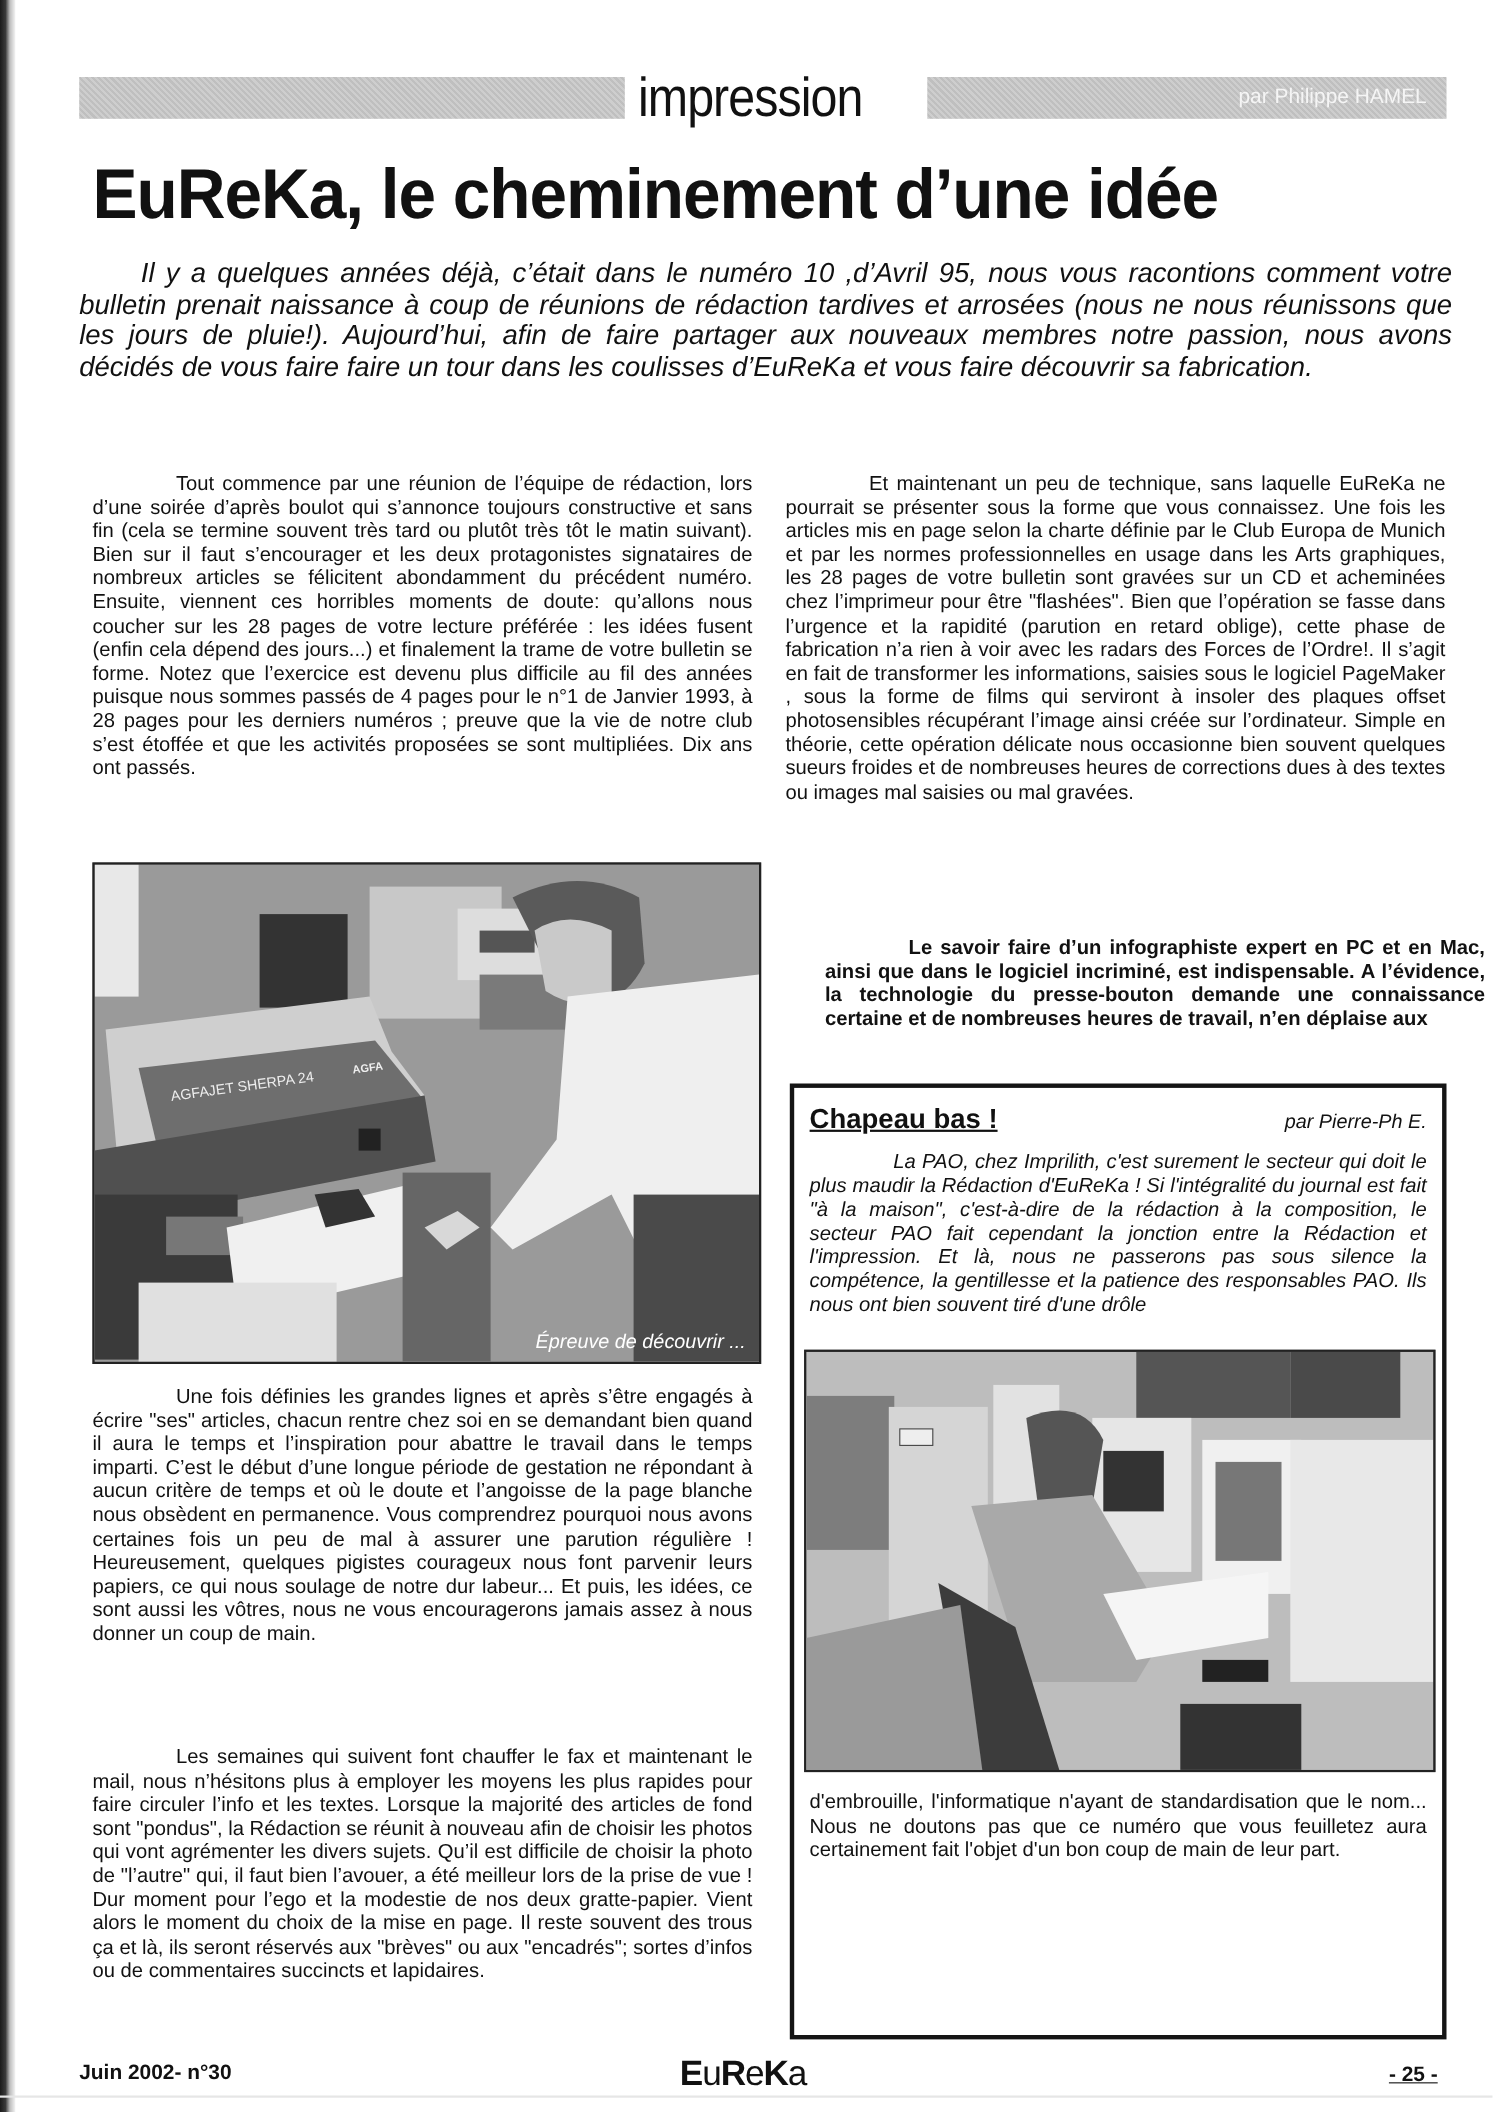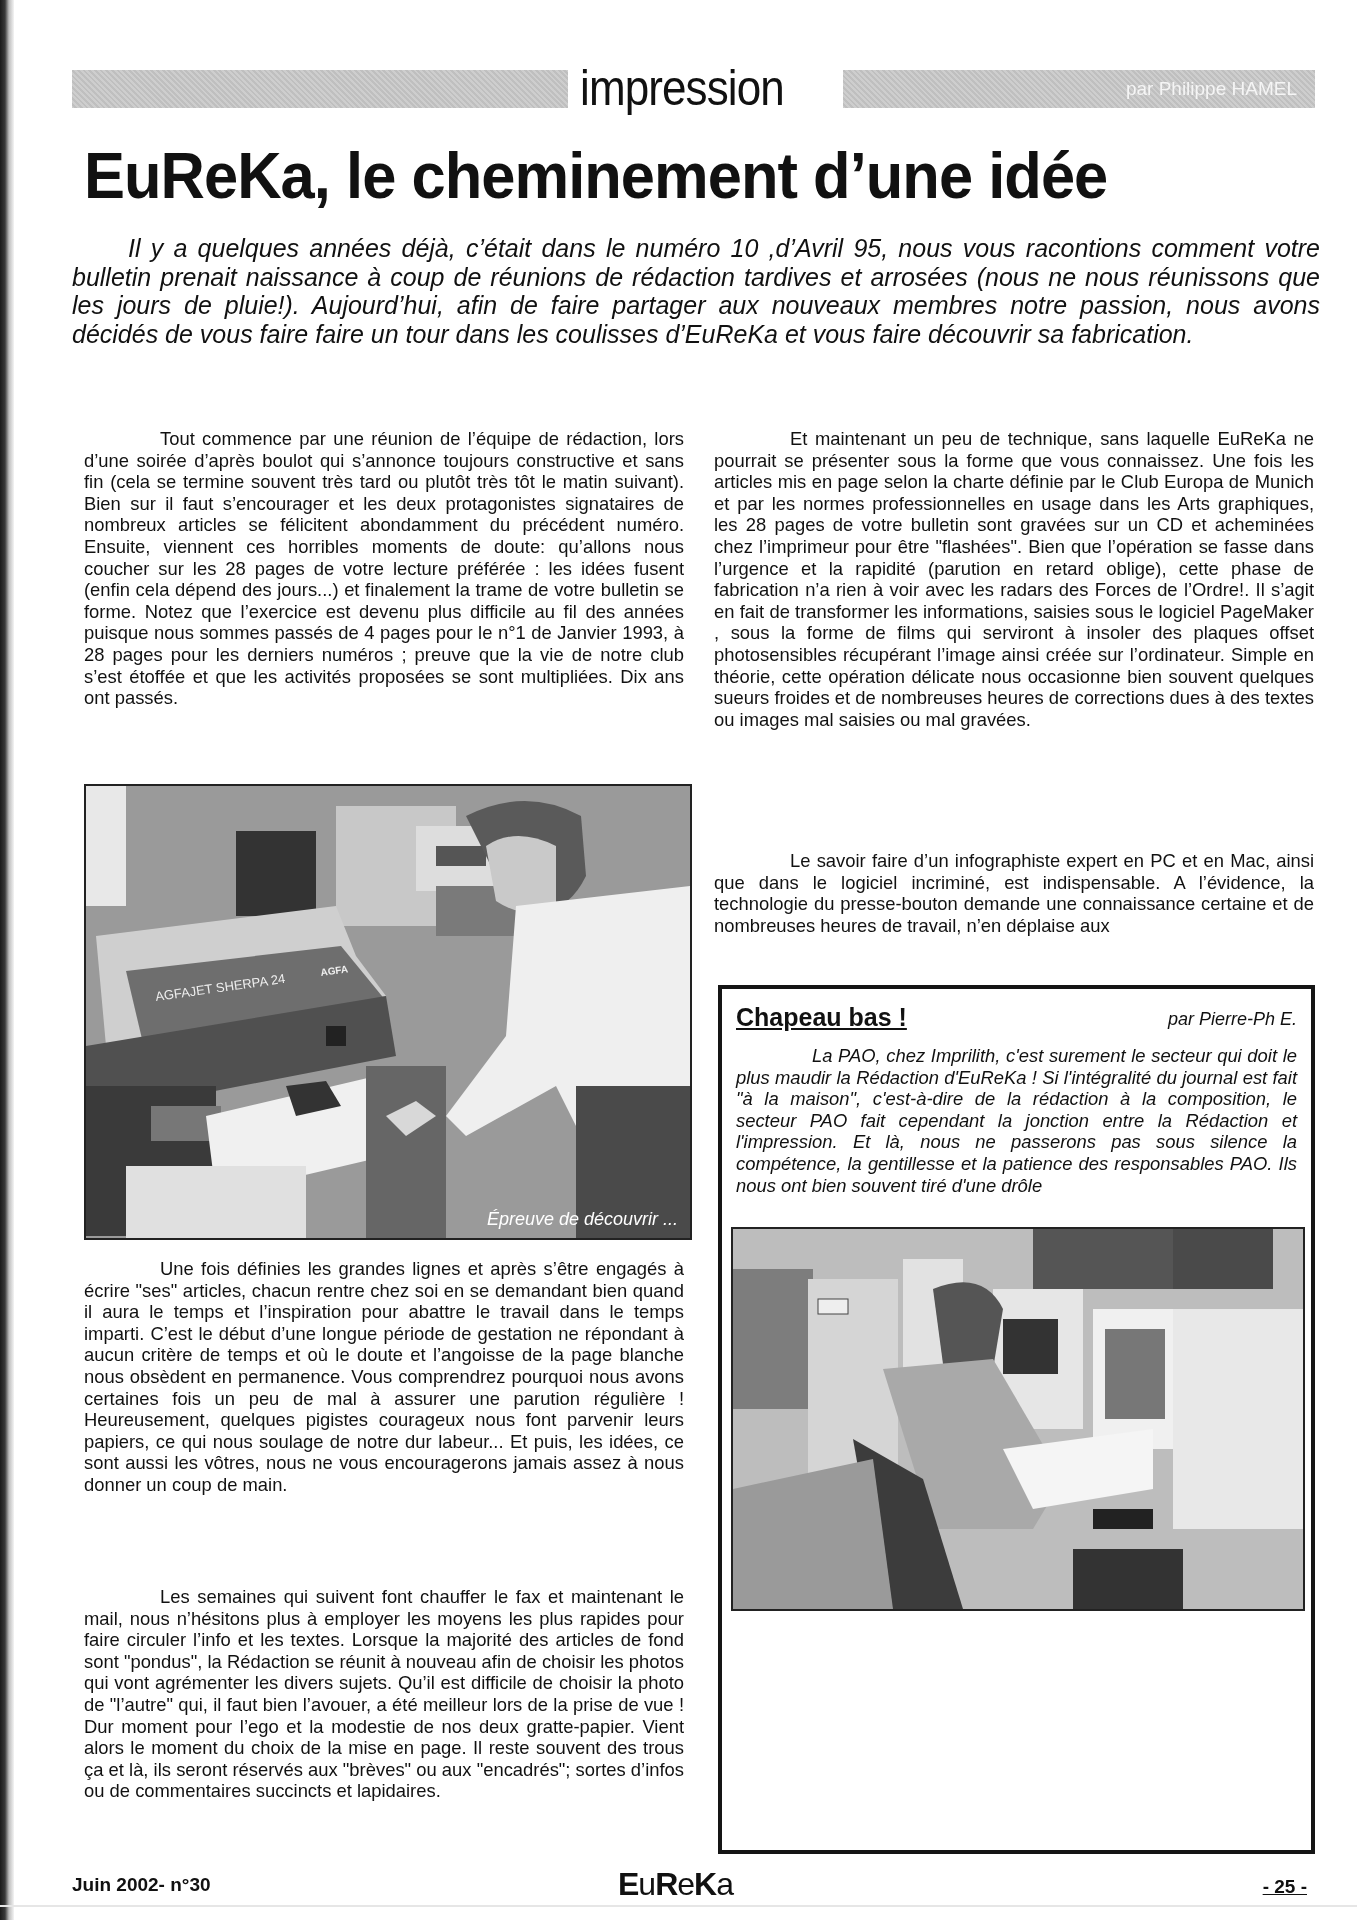"Le savoir faire d’un infographiste" #col-right-2 { font-weight: none -> bold; left: 714px -> 750px }
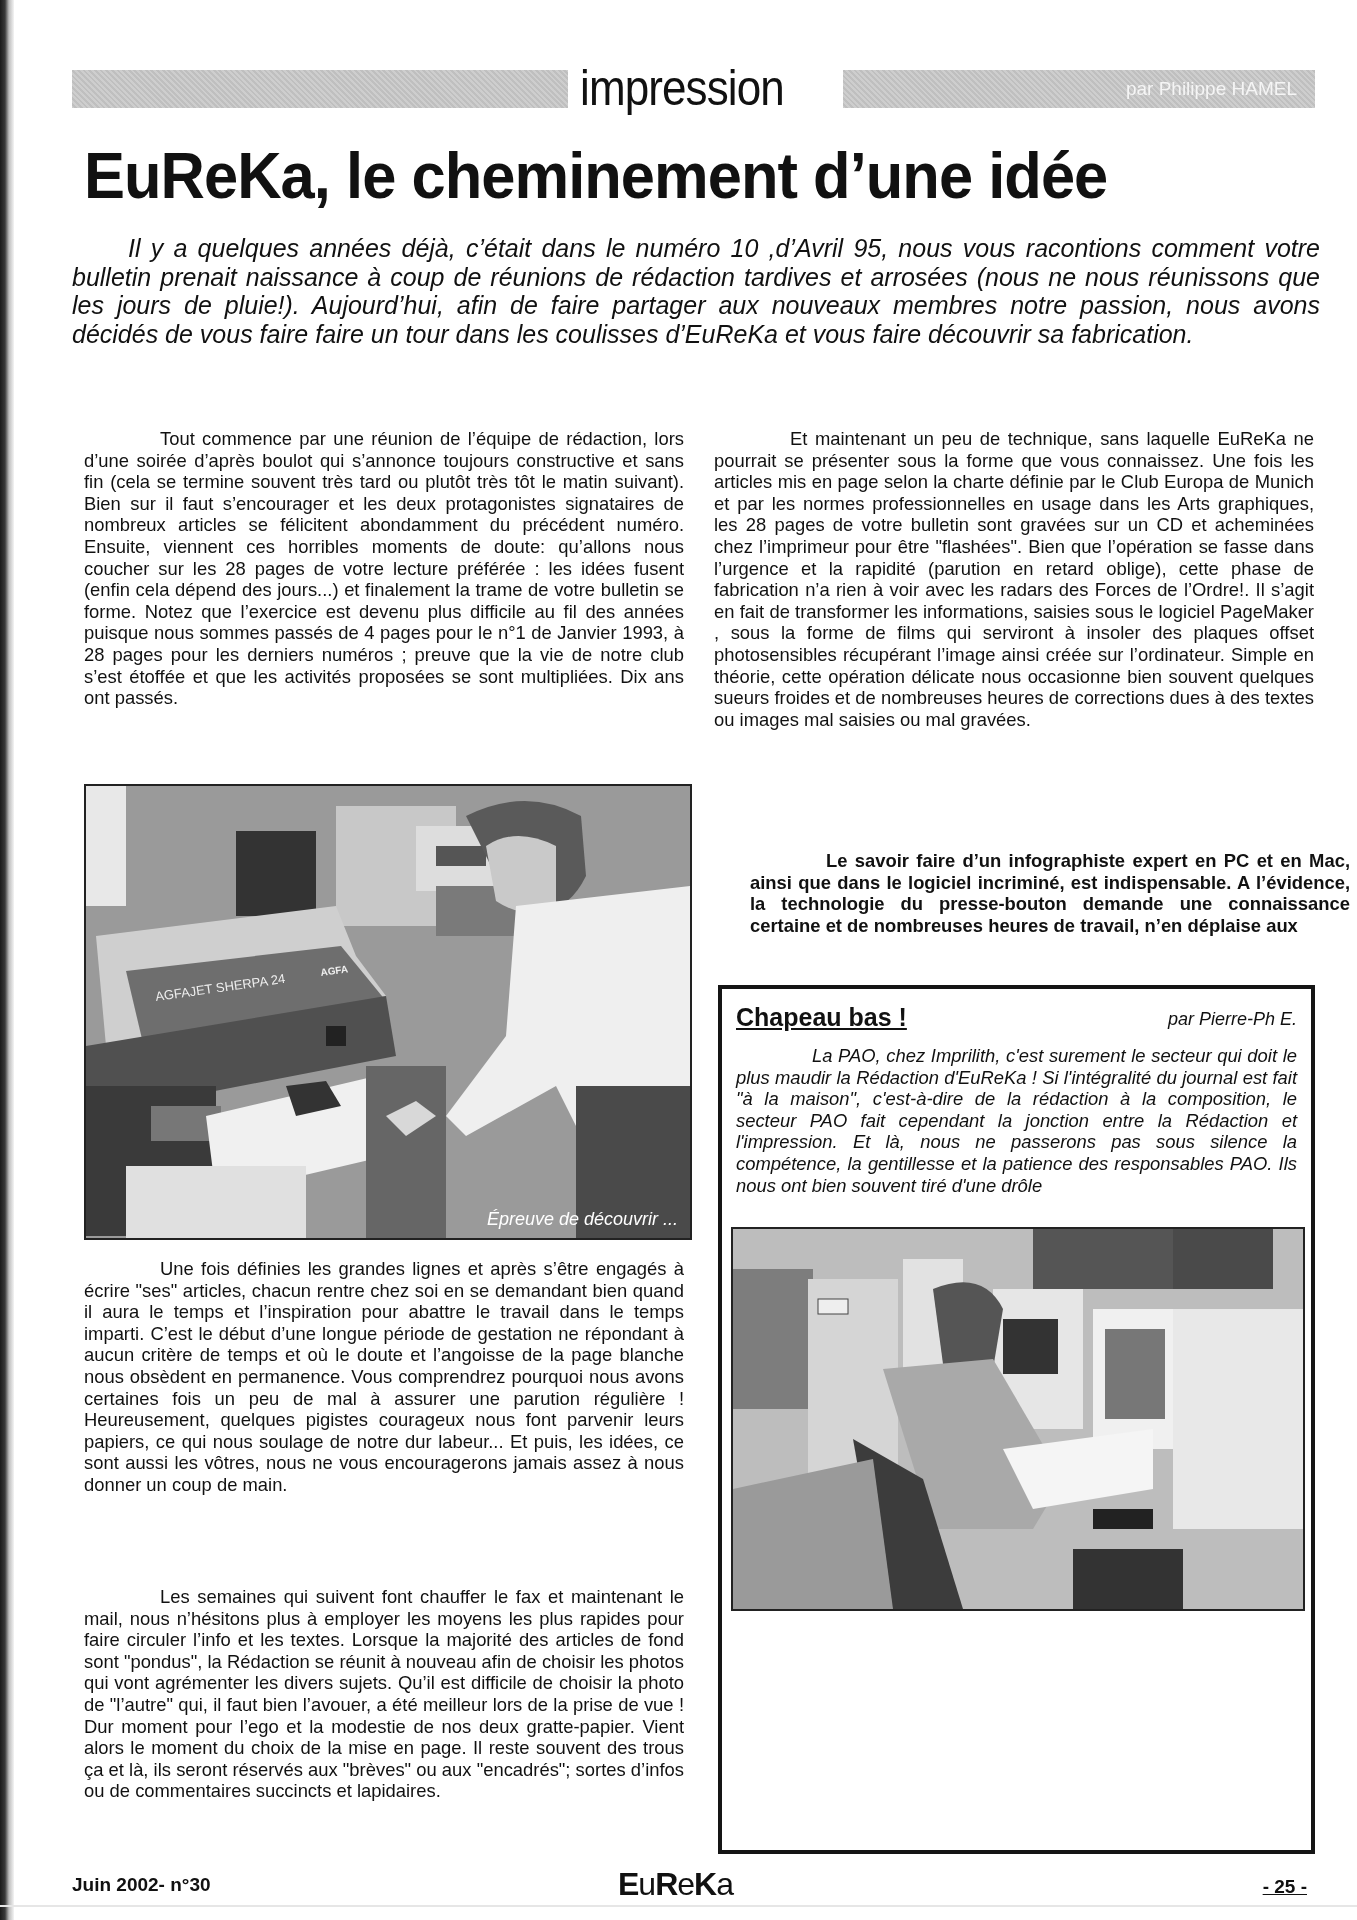"d'embrouille, l'informatique n'ayant de" div.box-text { html: none -> <div> <p>d'embrouille, l'informatique n'ayant de standardisation que le nom... Nous ne doutons pas que ce numéro que vous feuilletez aura certainement fait l'objet d'un bon coup de main de leur part.</p> </div> }
